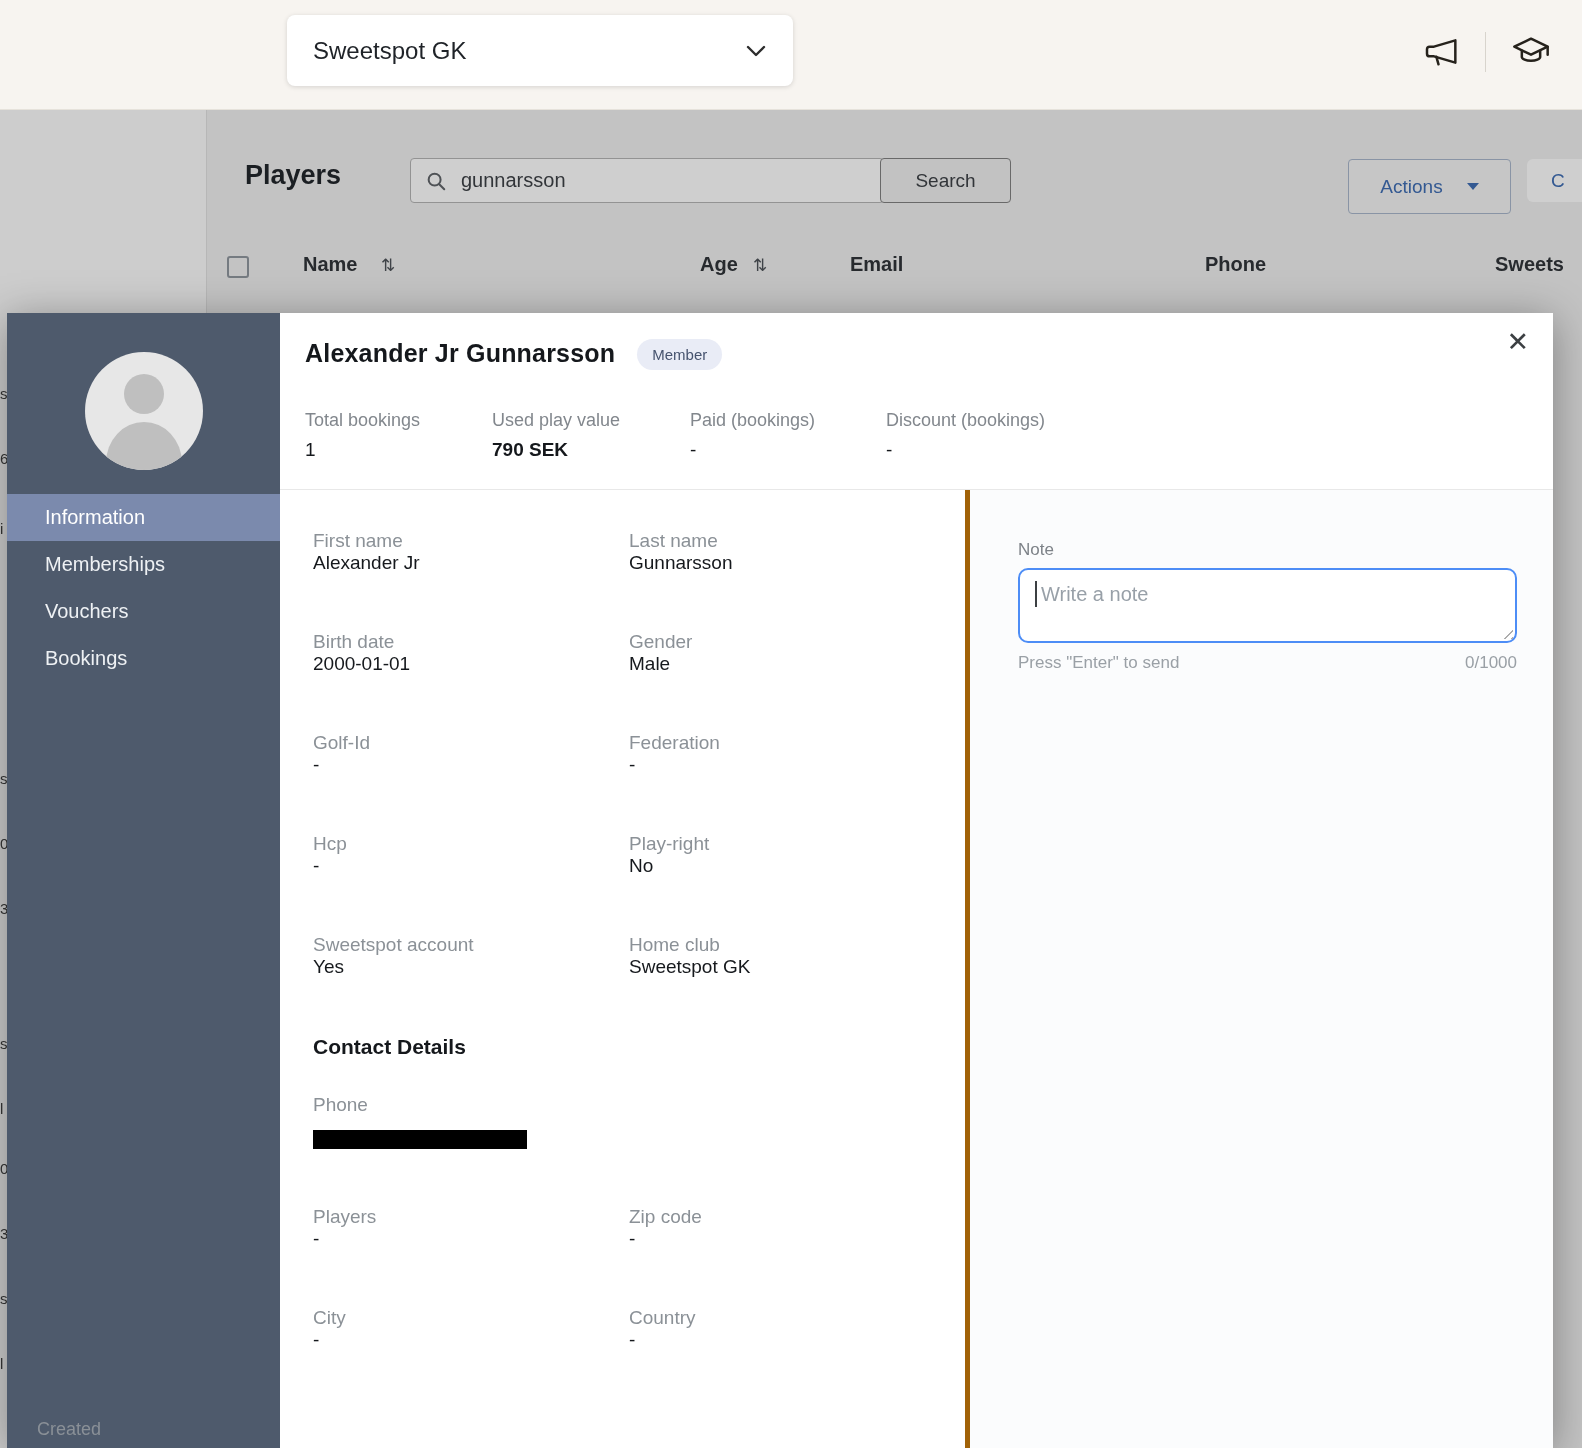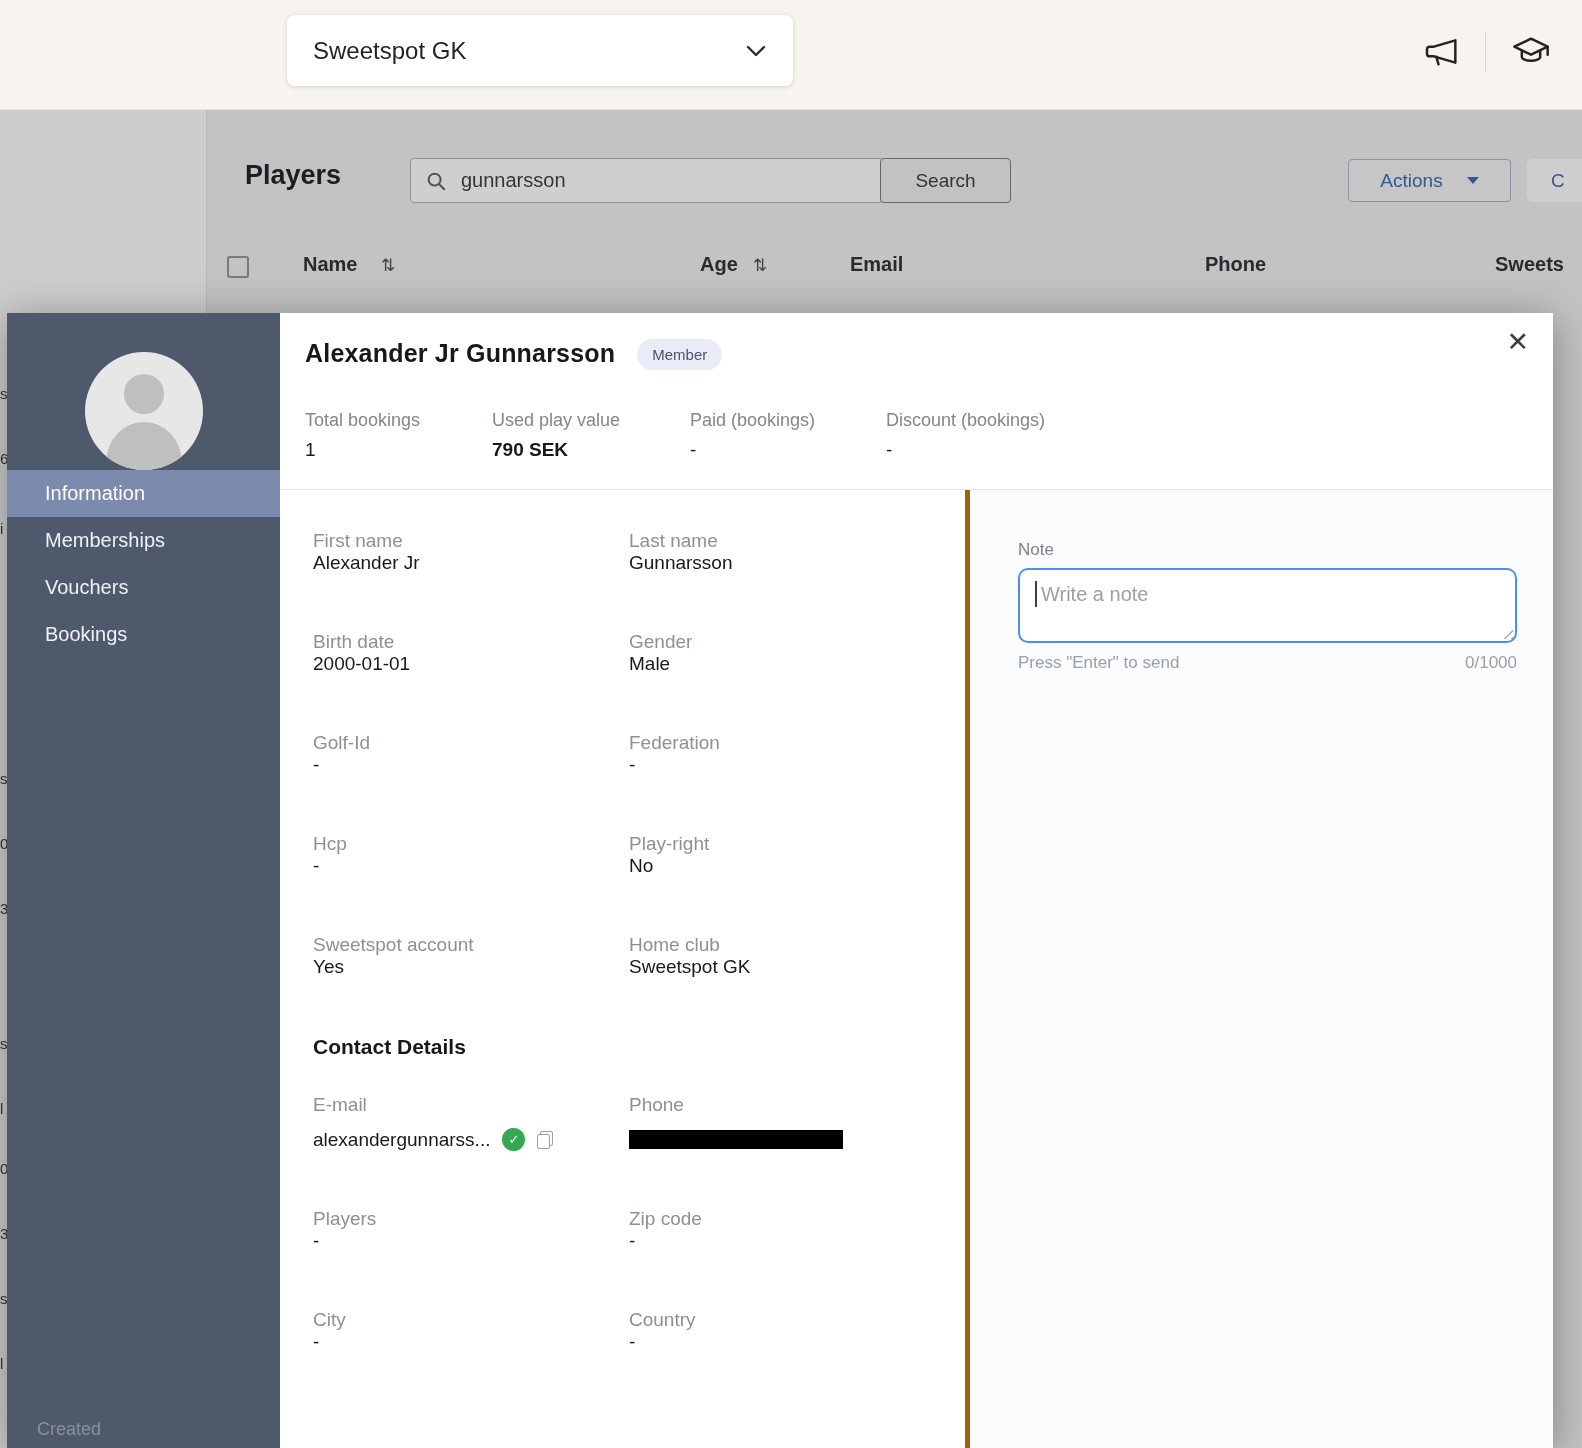"Actions" .actions-btn { height: 43px -> 55px }
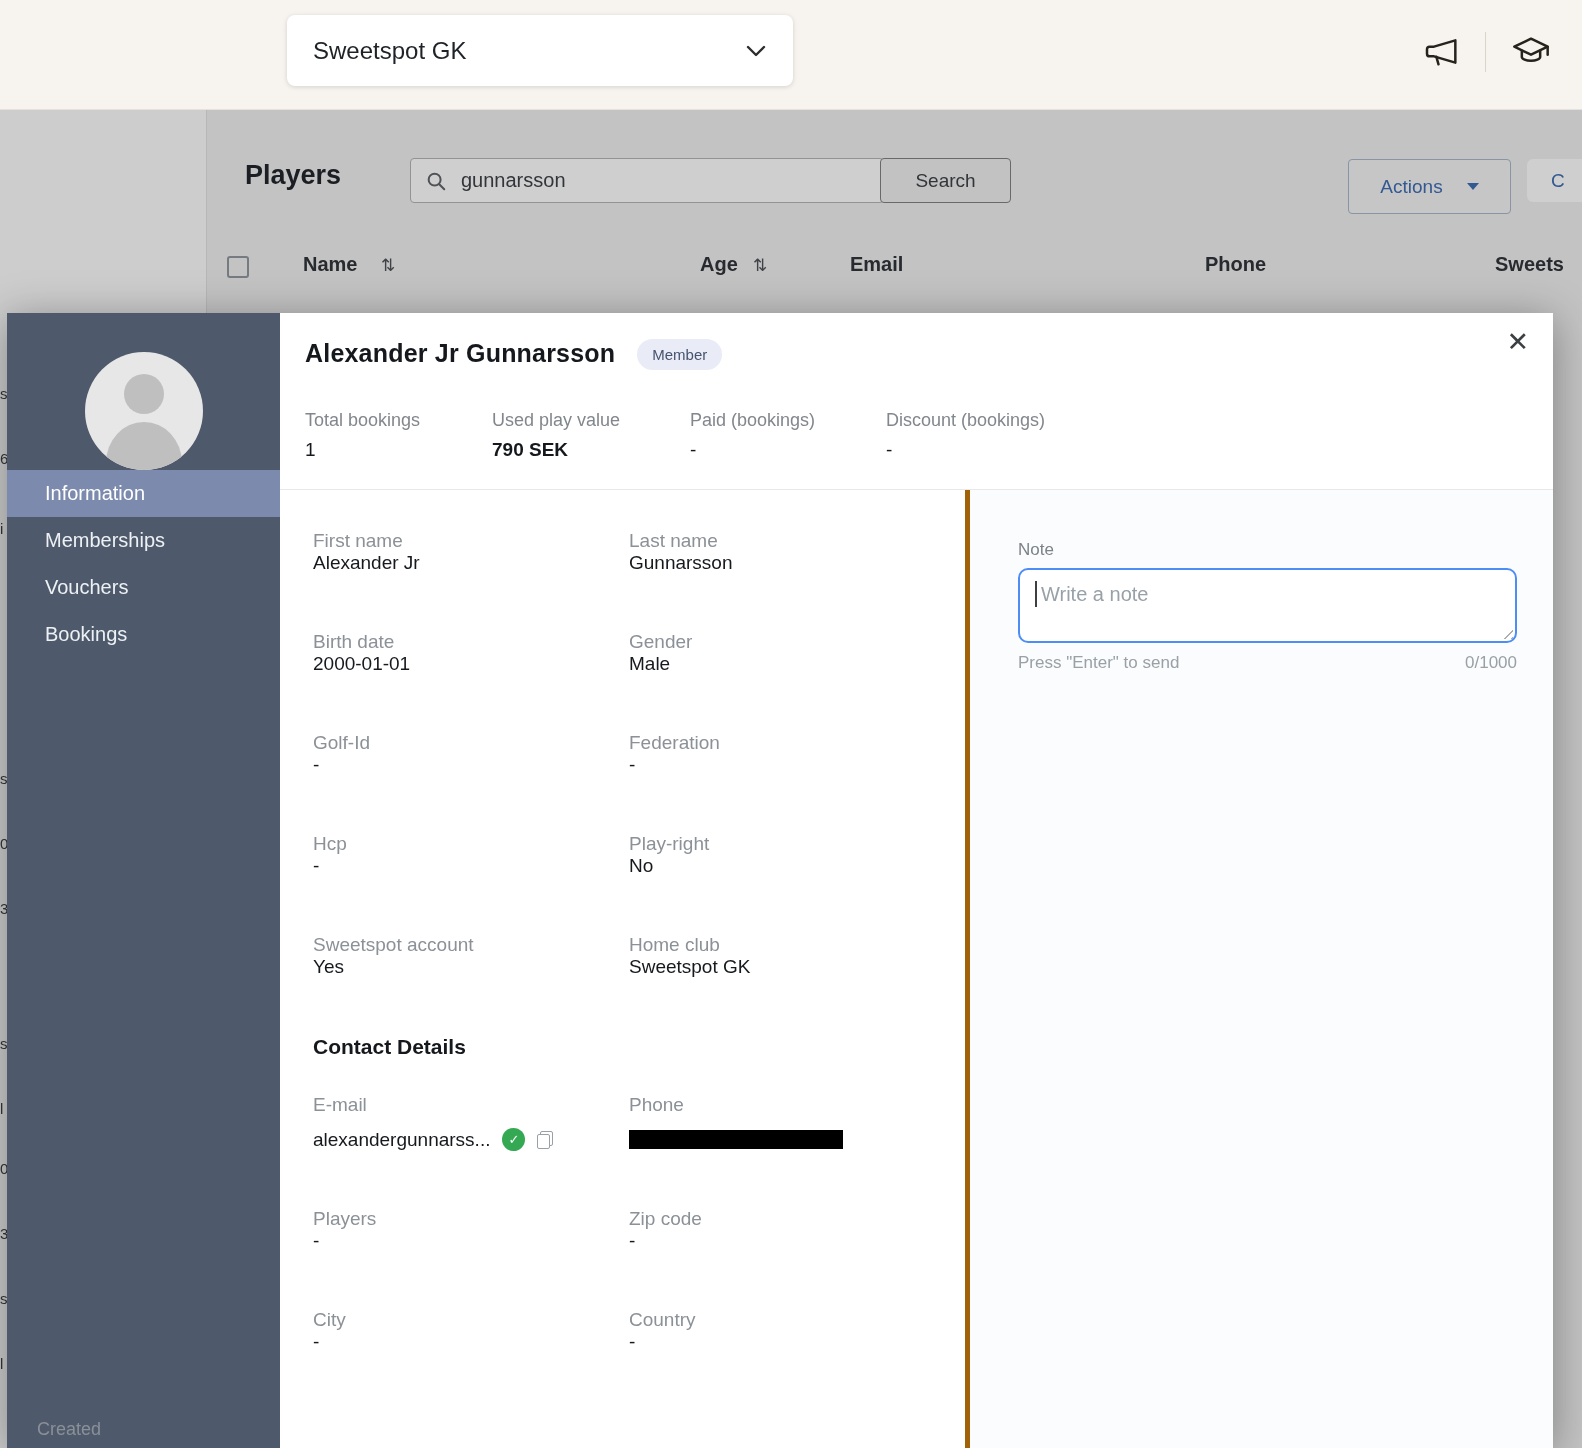"Information" .m-menu { margin-top: none -> 24px }
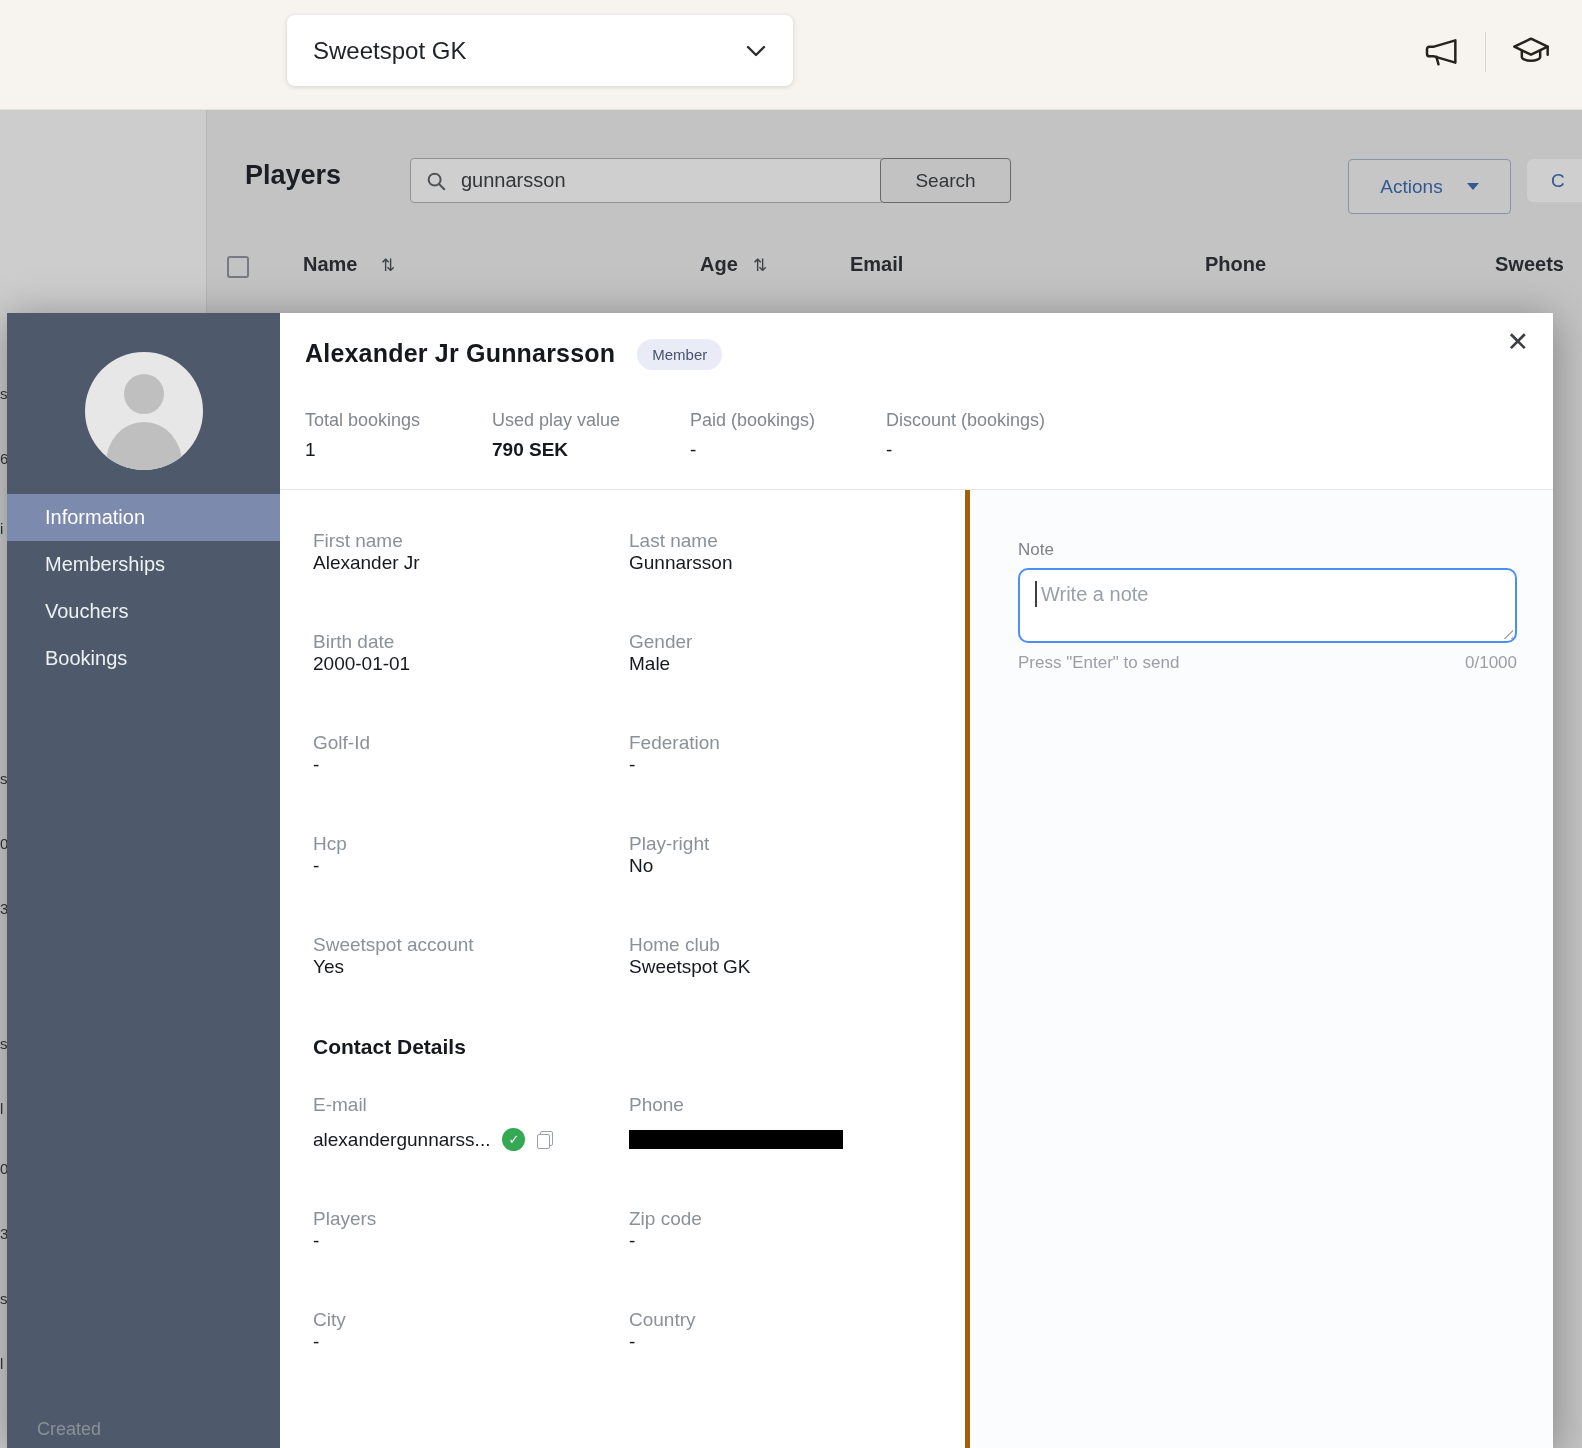"E-mail" div.f { html: <div> <div>E-mail</div> <div> <span>alexandergunnarss...</span> <span> <i>✓</i> </span> <span></span> </div> </div> -> none }
